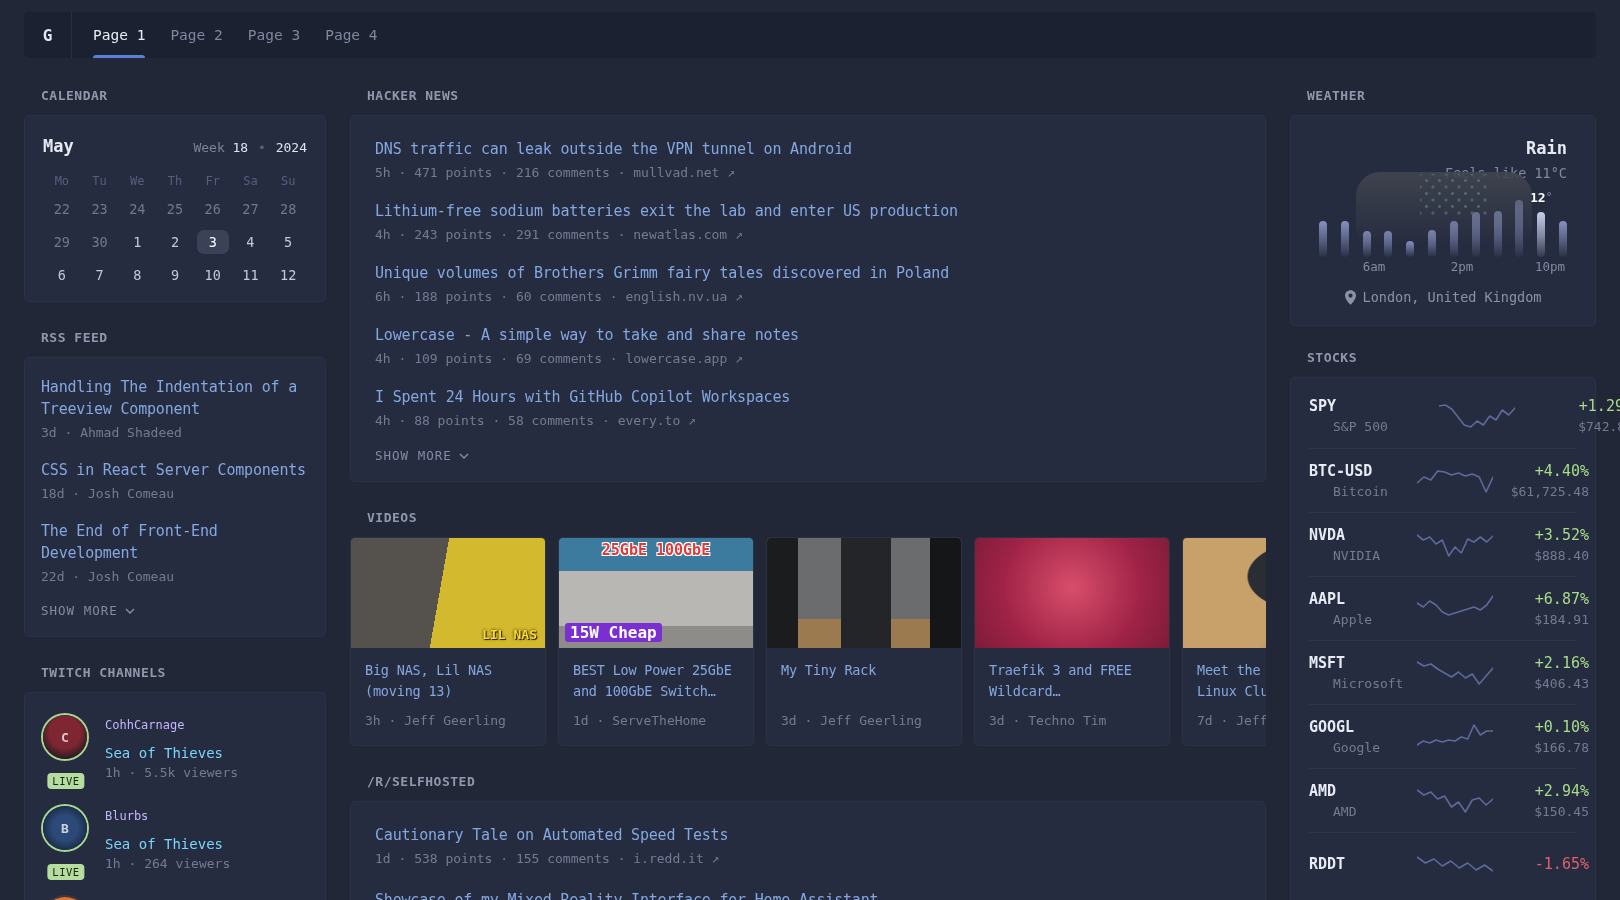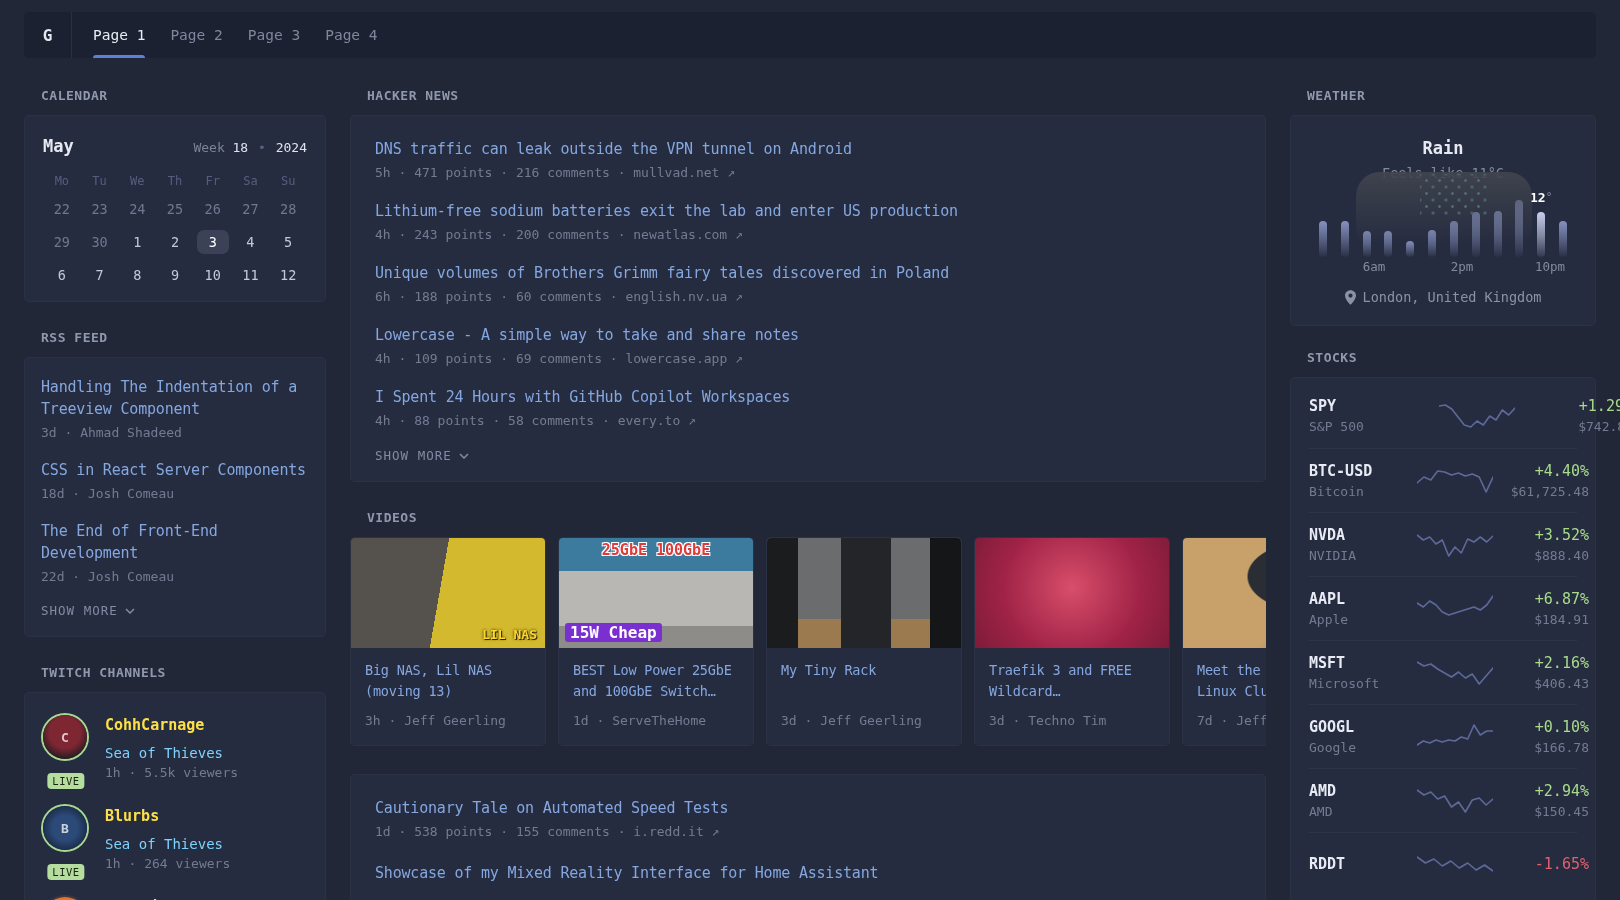"Rain" .wx-card { text-align: center -> right }
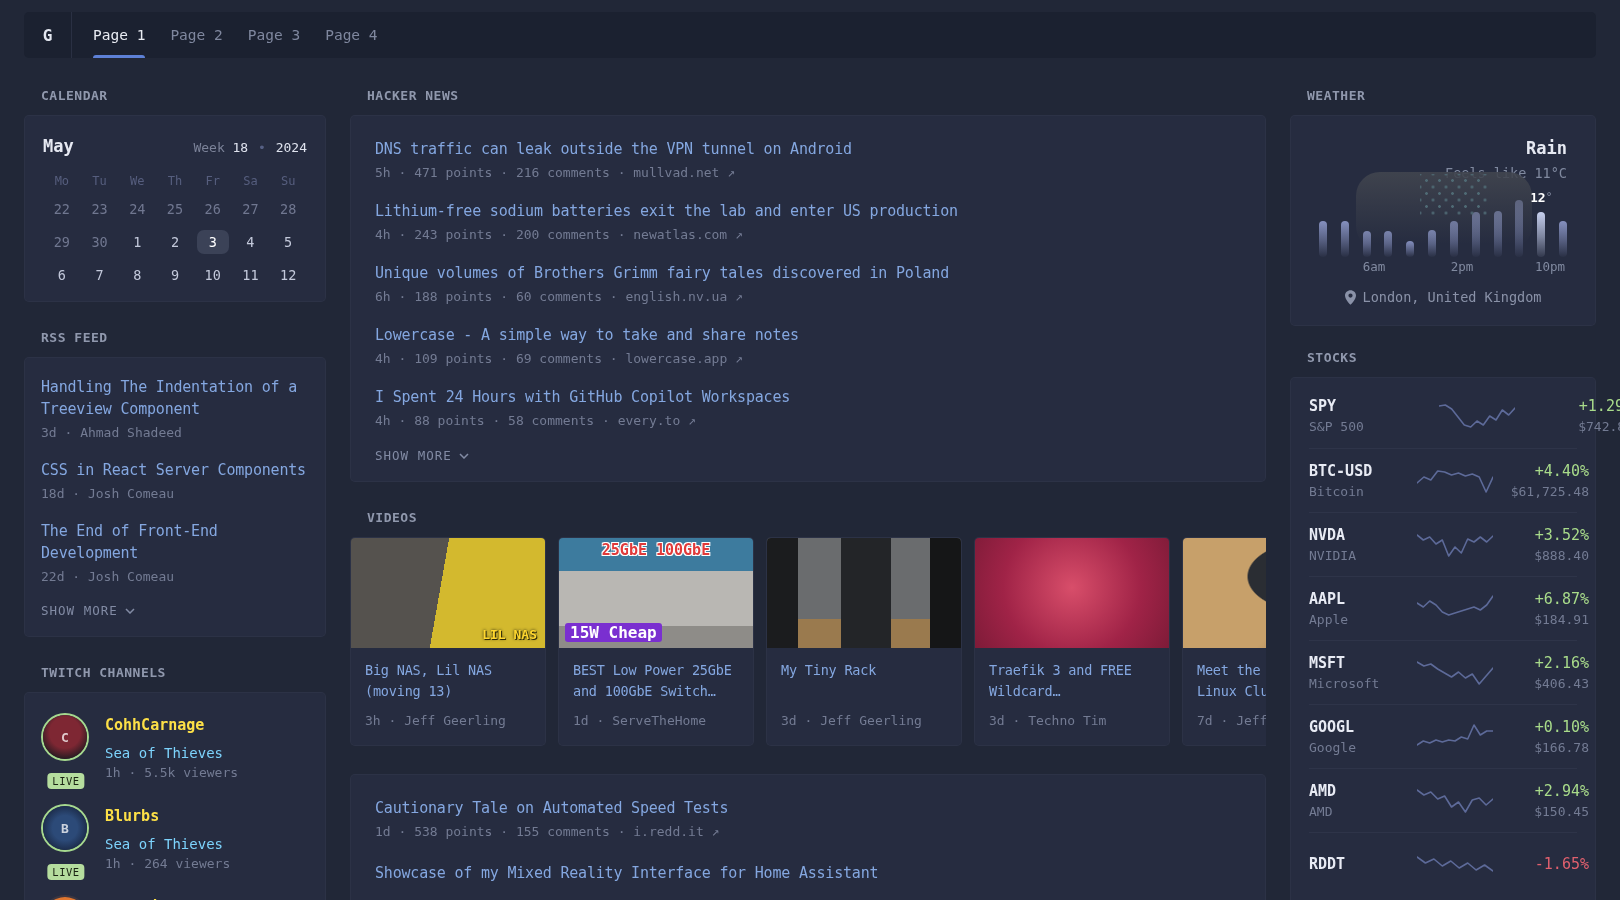"4h · 243 points ·" span { text: 200 -> 291 }
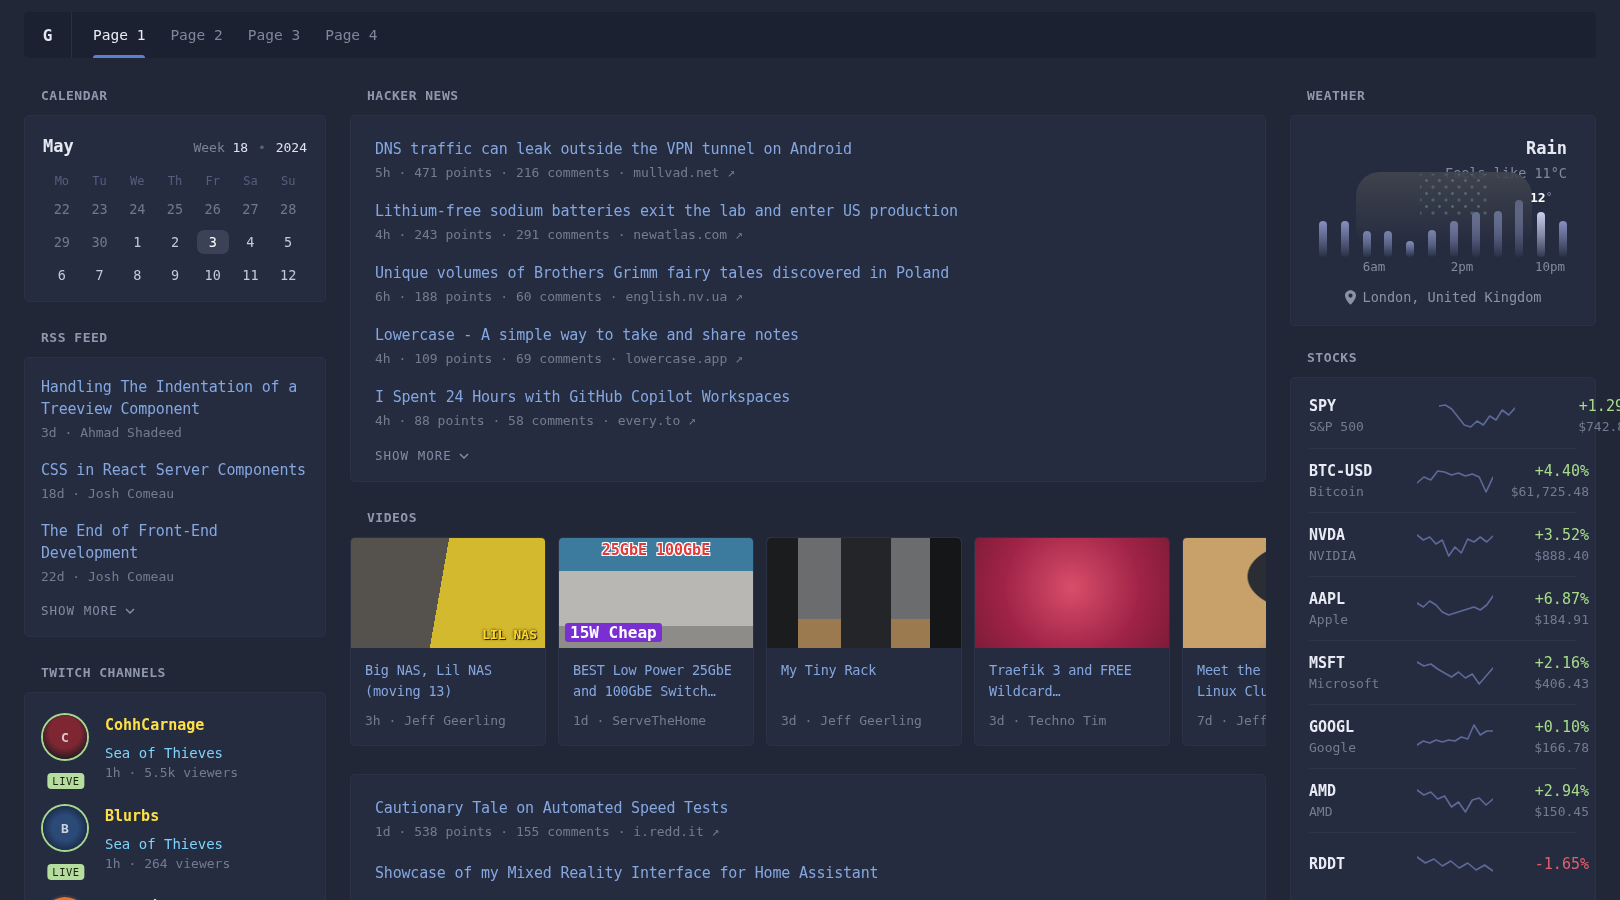"S&P 500" .stk-name { margin-left: none -> 24px }
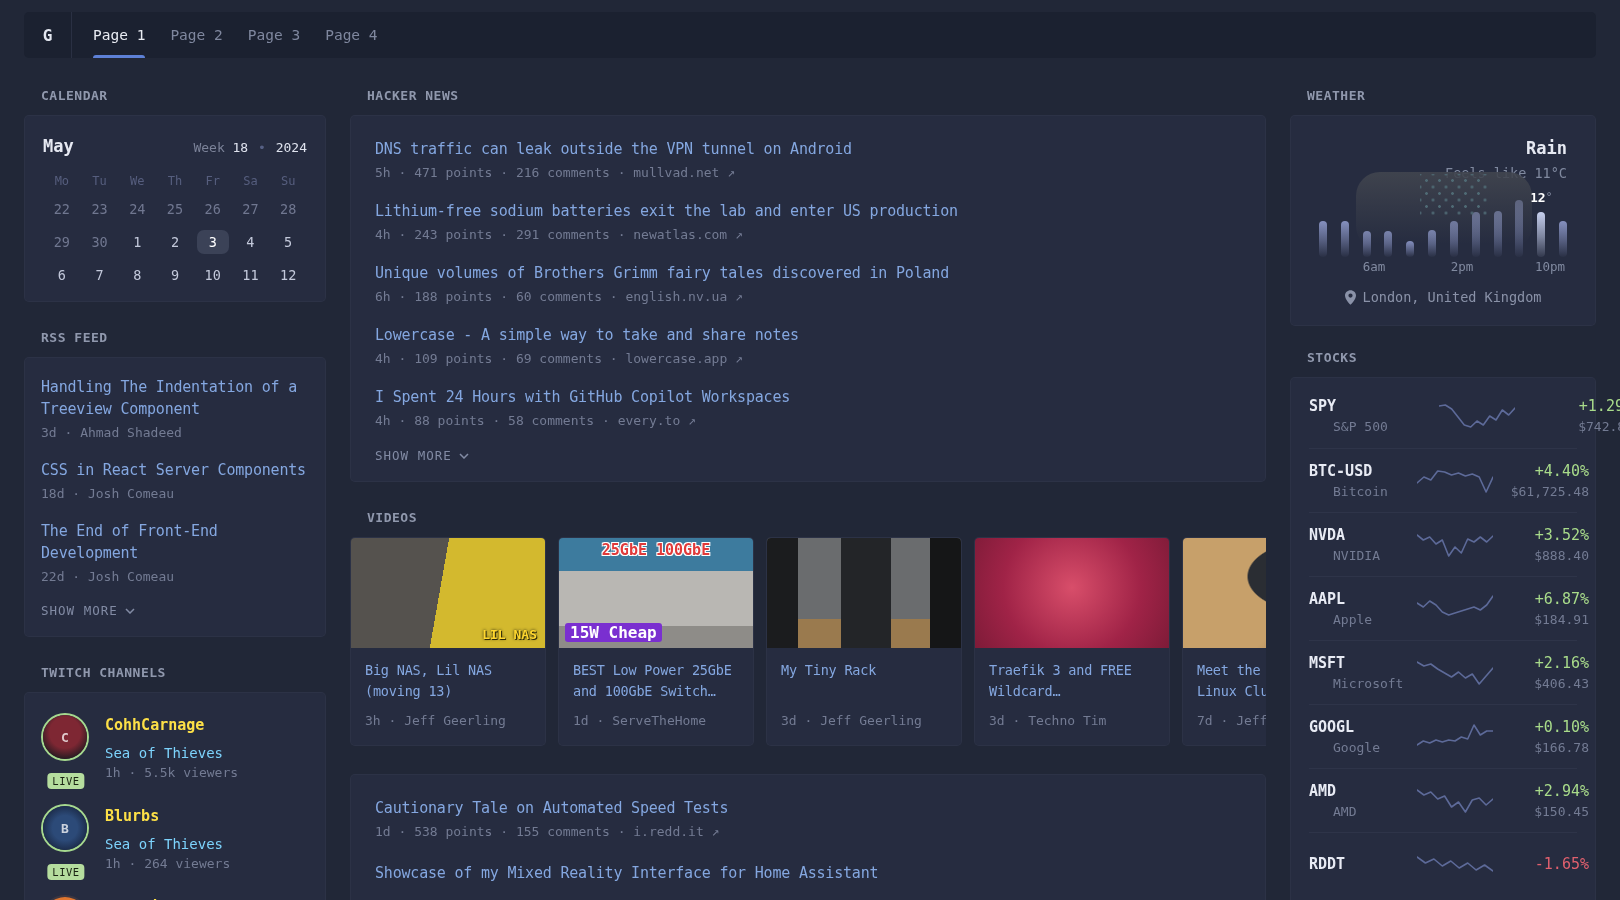"CohhCarnage" .tw-name { color: #fde047 -> #c4b5fd; font-size: 15px -> 12px; font-weight: bold -> none }
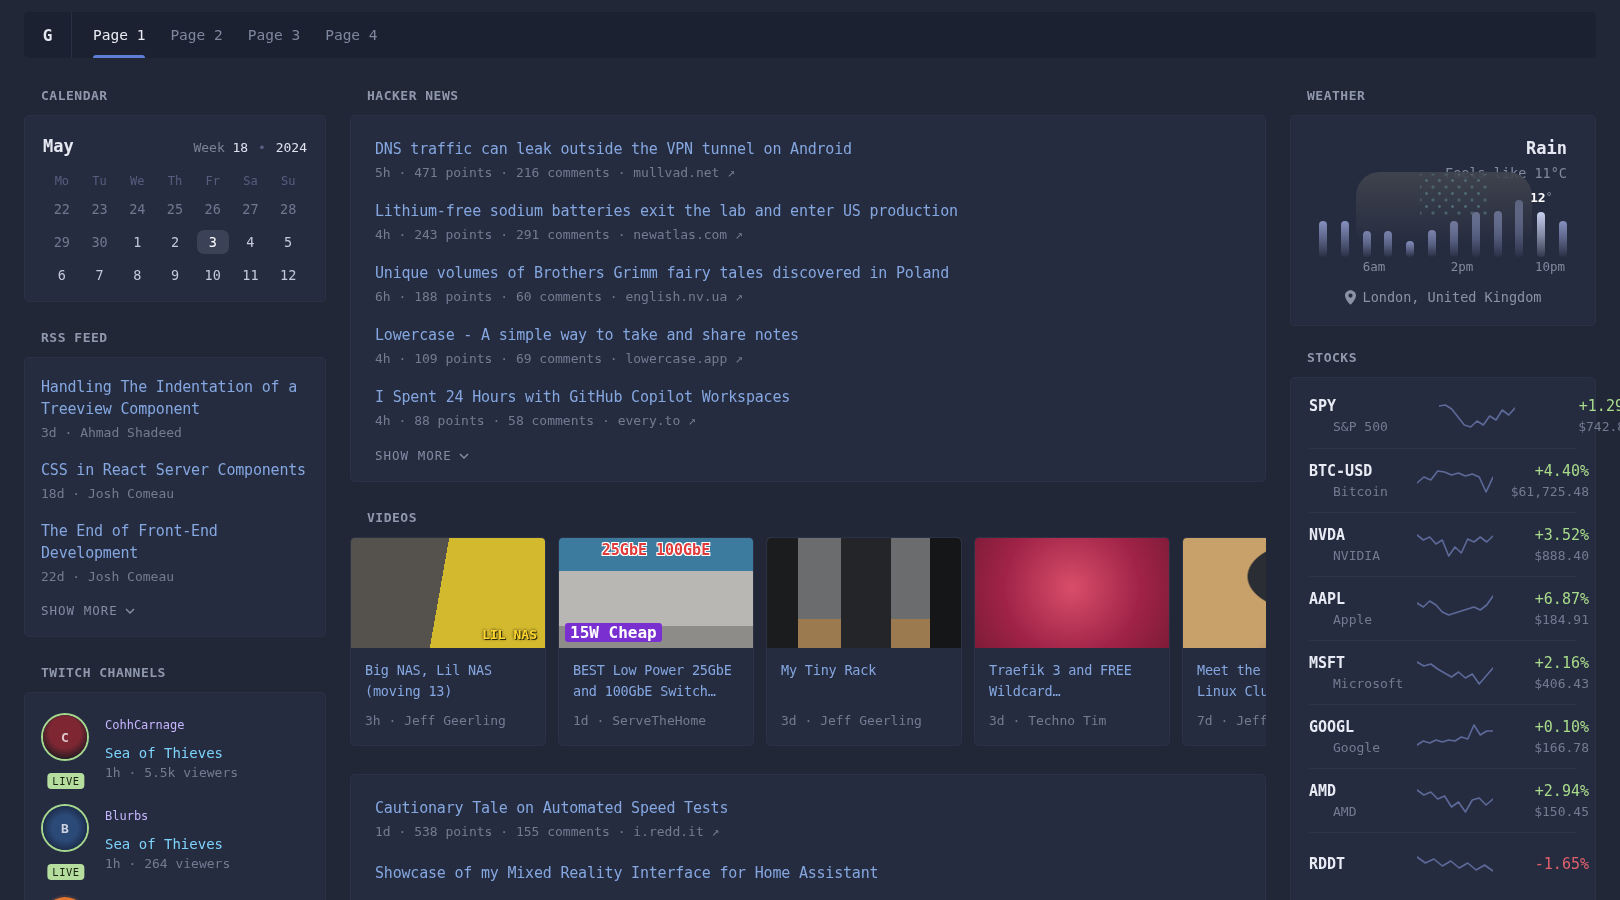"/R/SELFHOSTED" h2.sec-h { html: none -> <h2>/R/SELFHOSTED</h2> }
